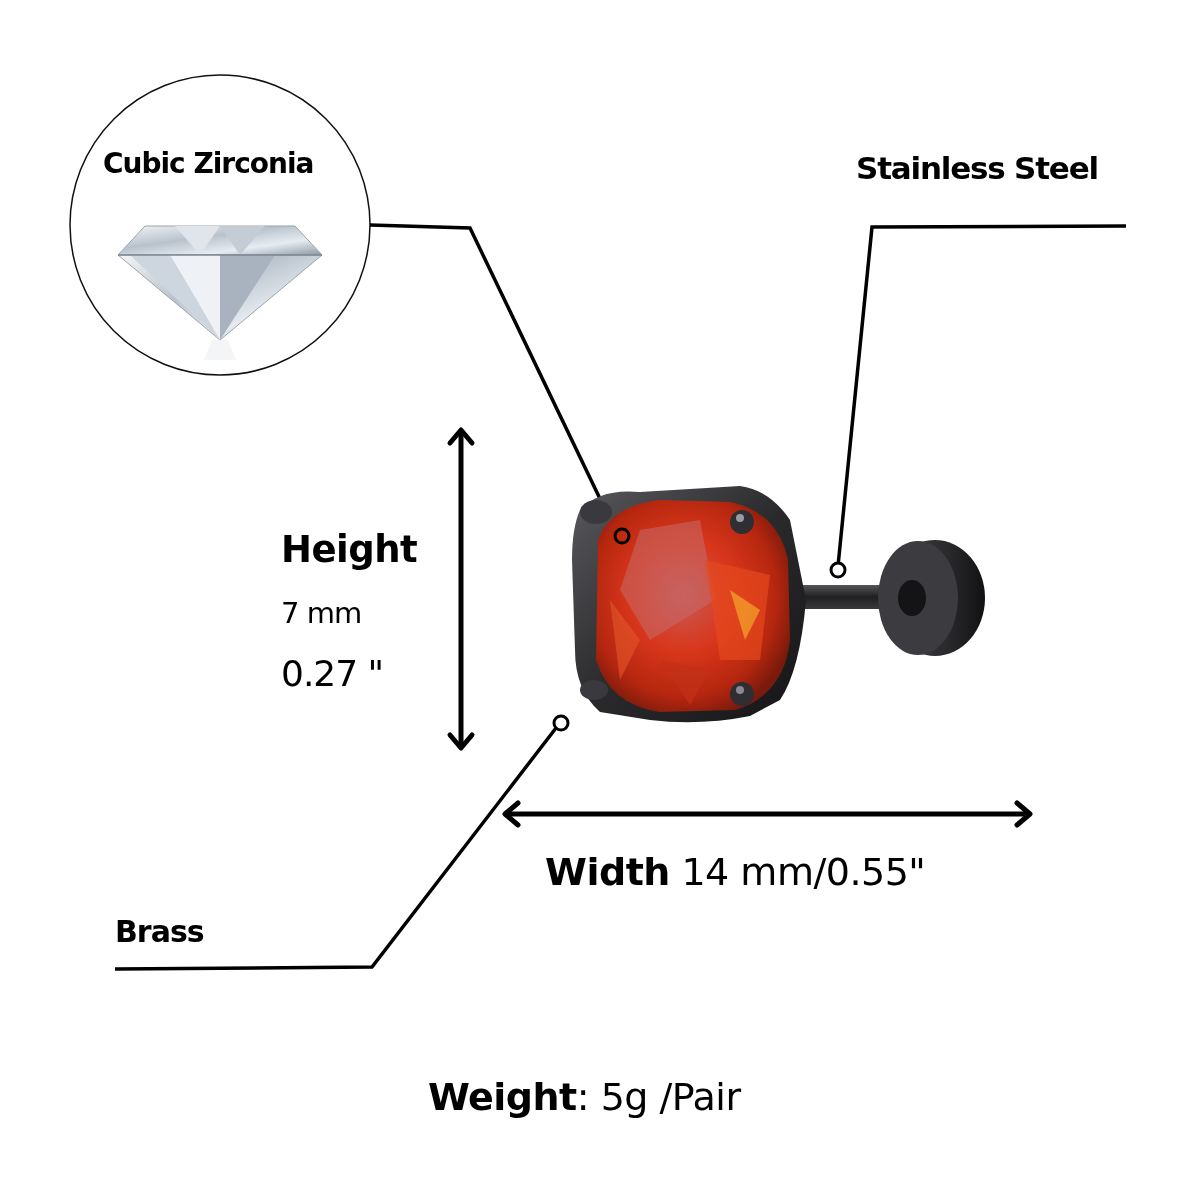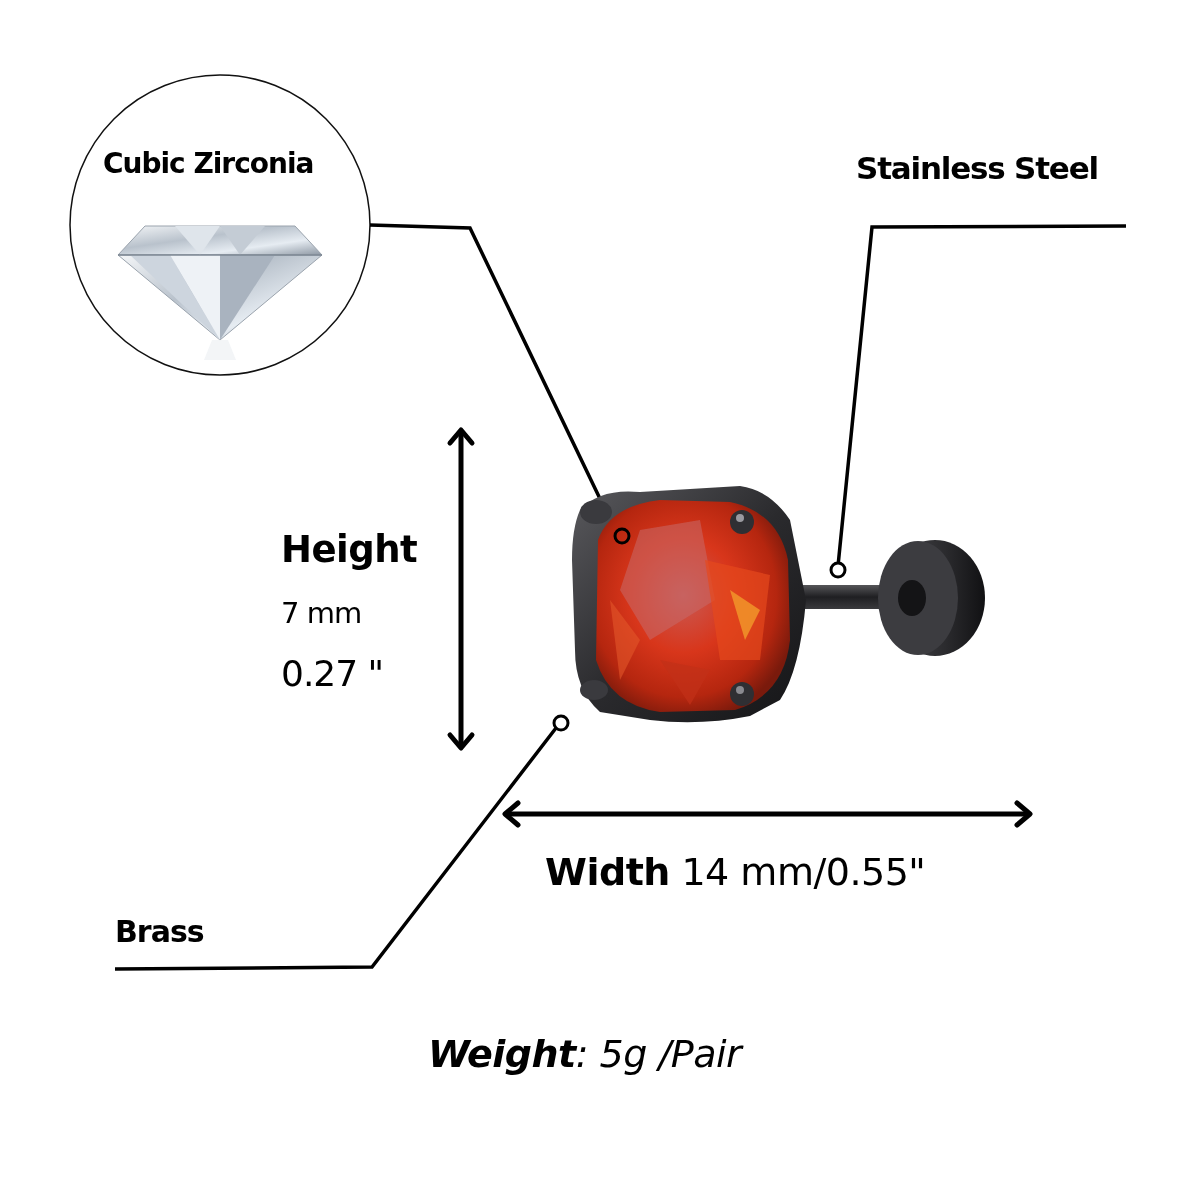"Weight: 5g /Pair" #weight-line { font-style: italic -> none; top: 1032px -> 1075px }
